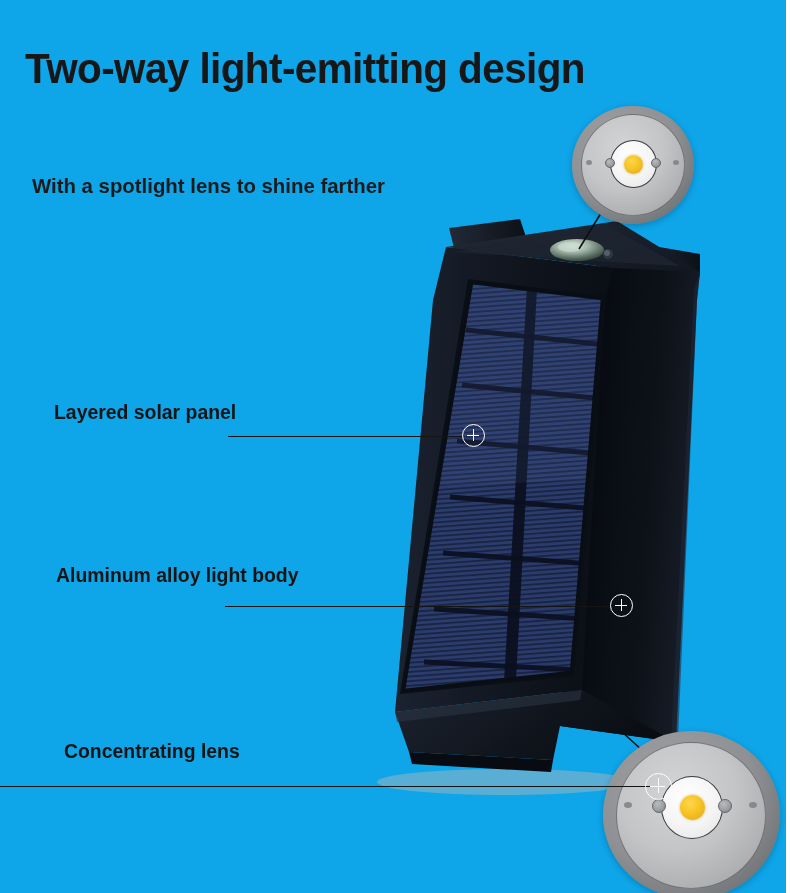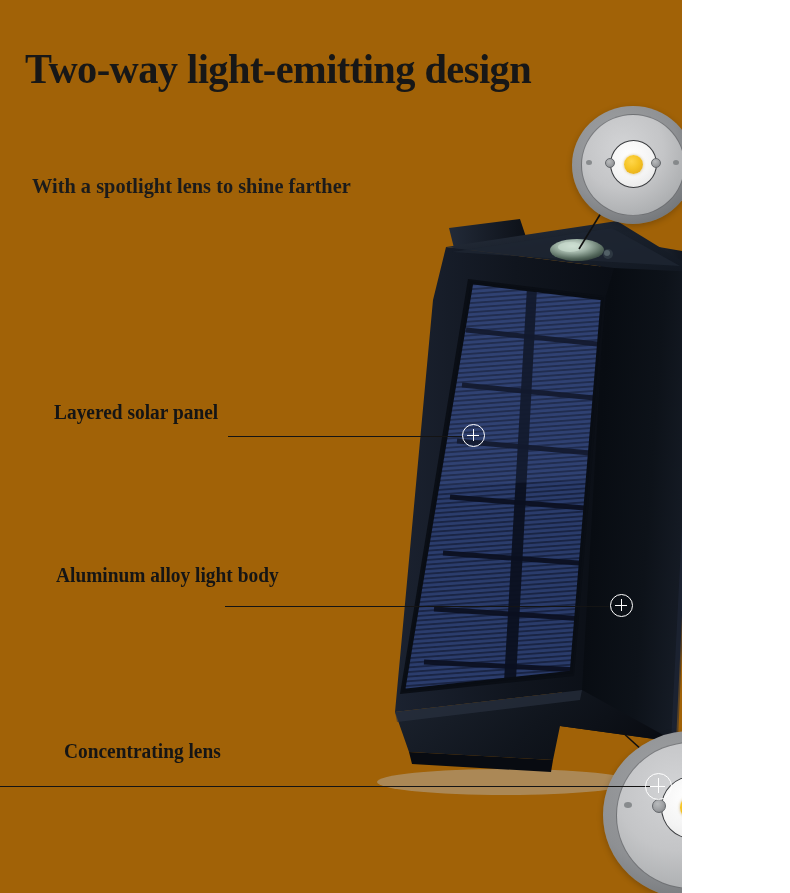"Two-way light-emitting design" .stage { background: #a16207 -> #0ea5e9; font-family: Liberation Serif, serif -> none; width: 682px -> 786px }
